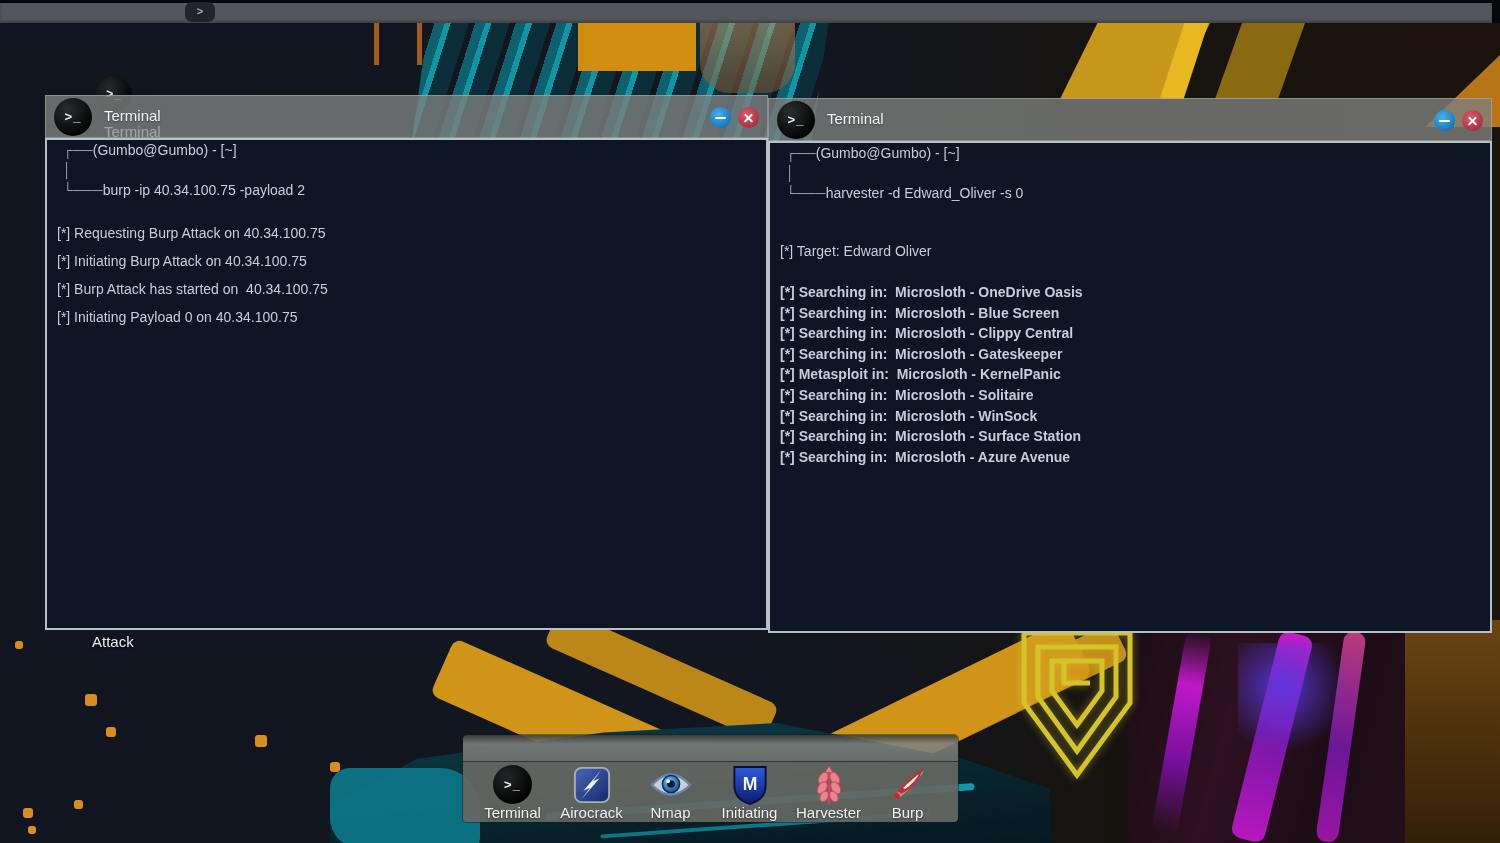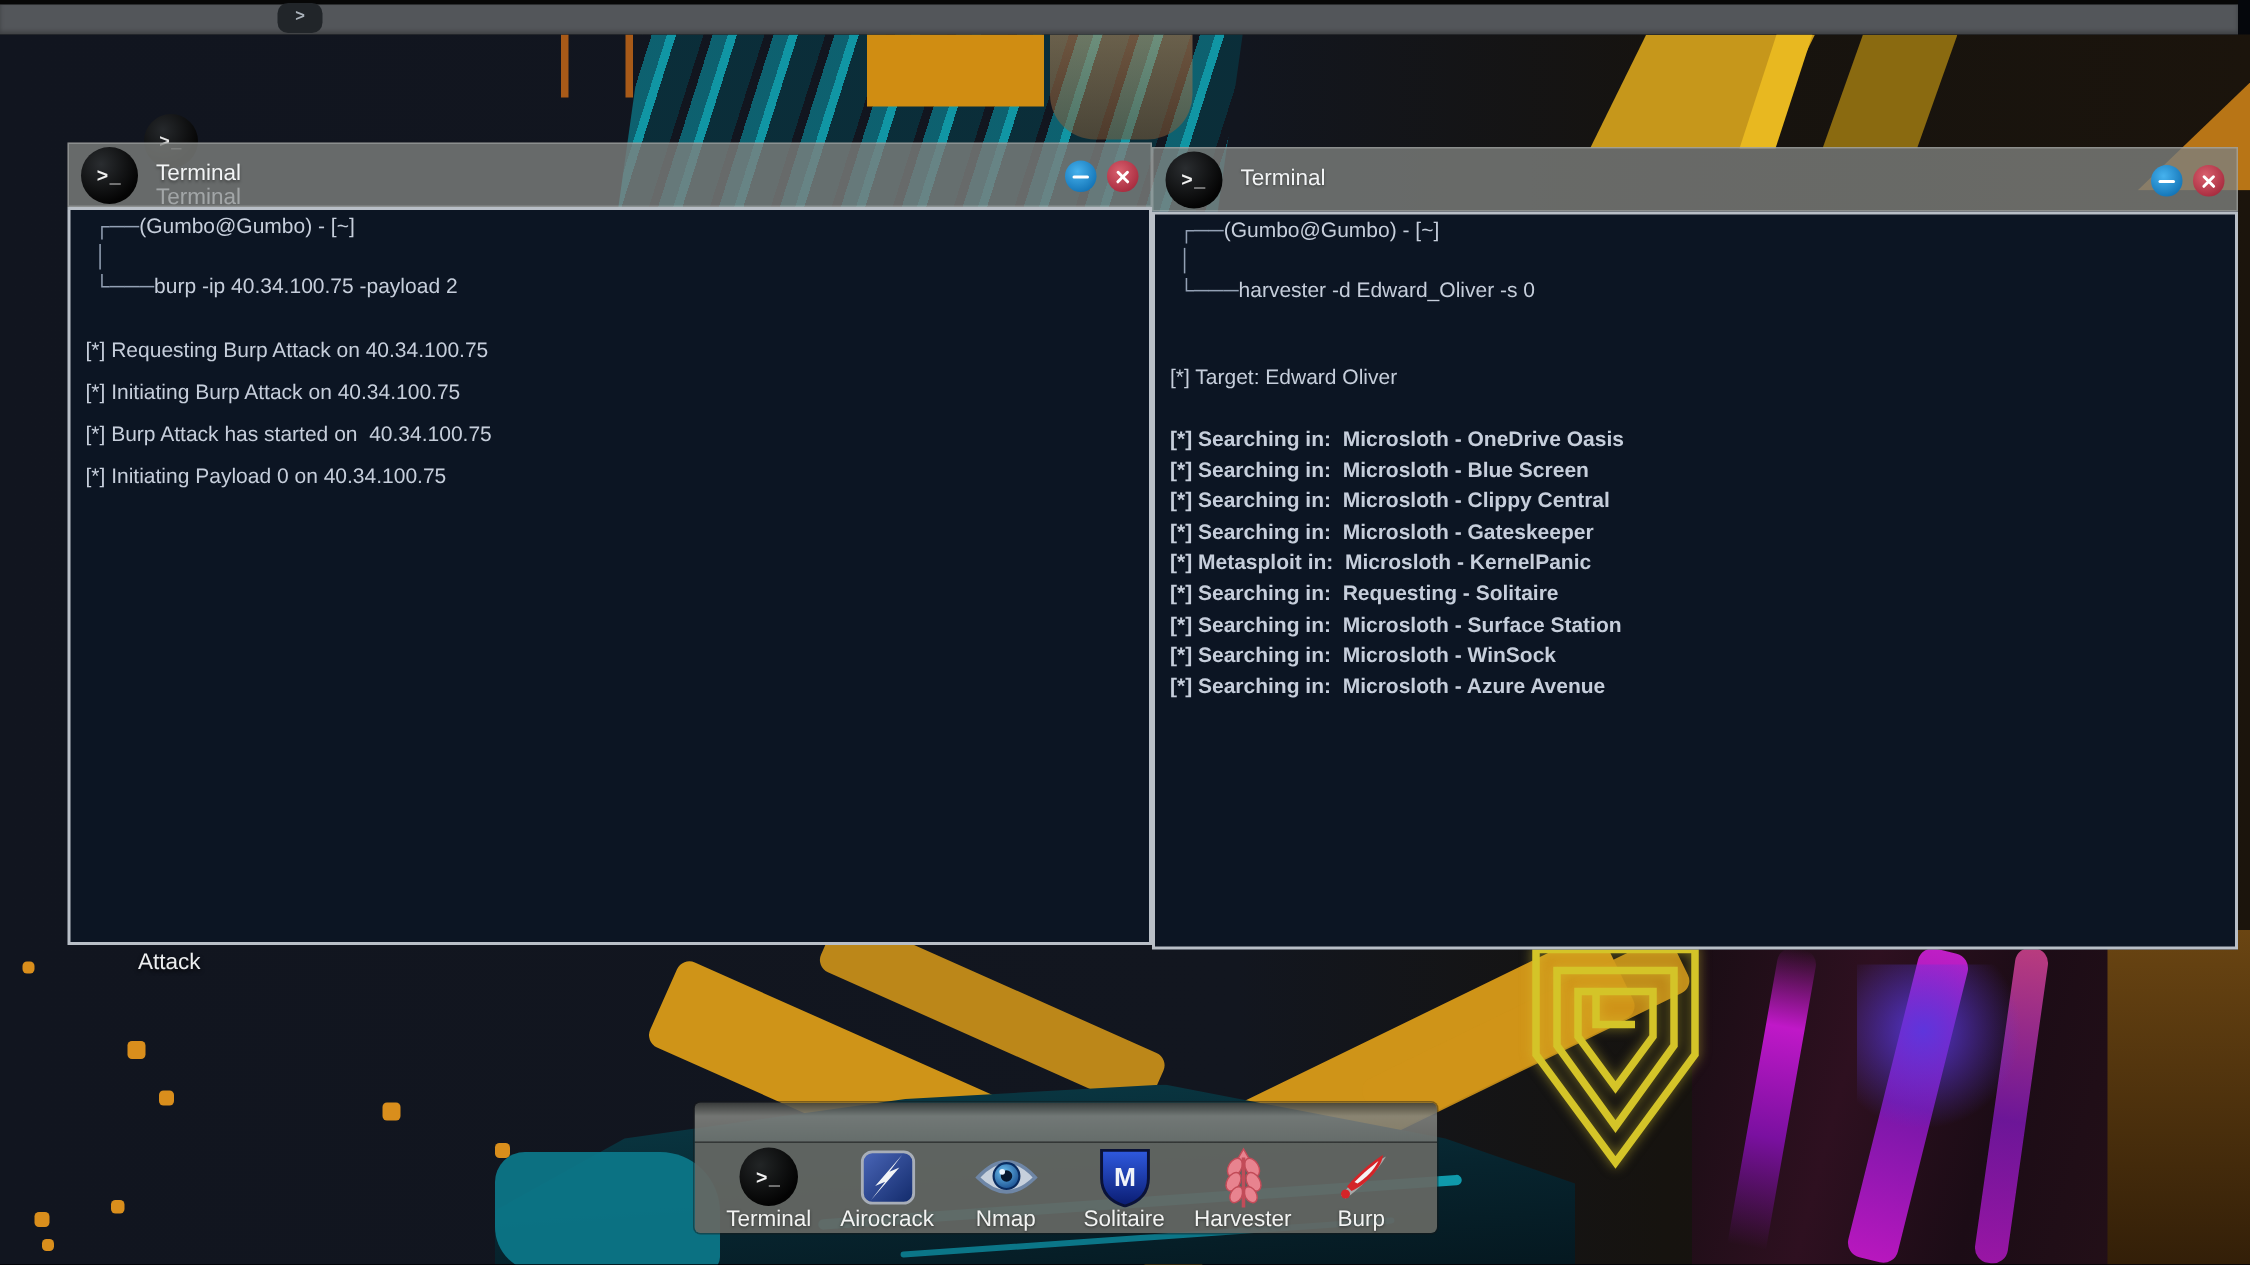"[*] Searching in: Requesting -" div.sline { text: Requesting -> Microsloth }
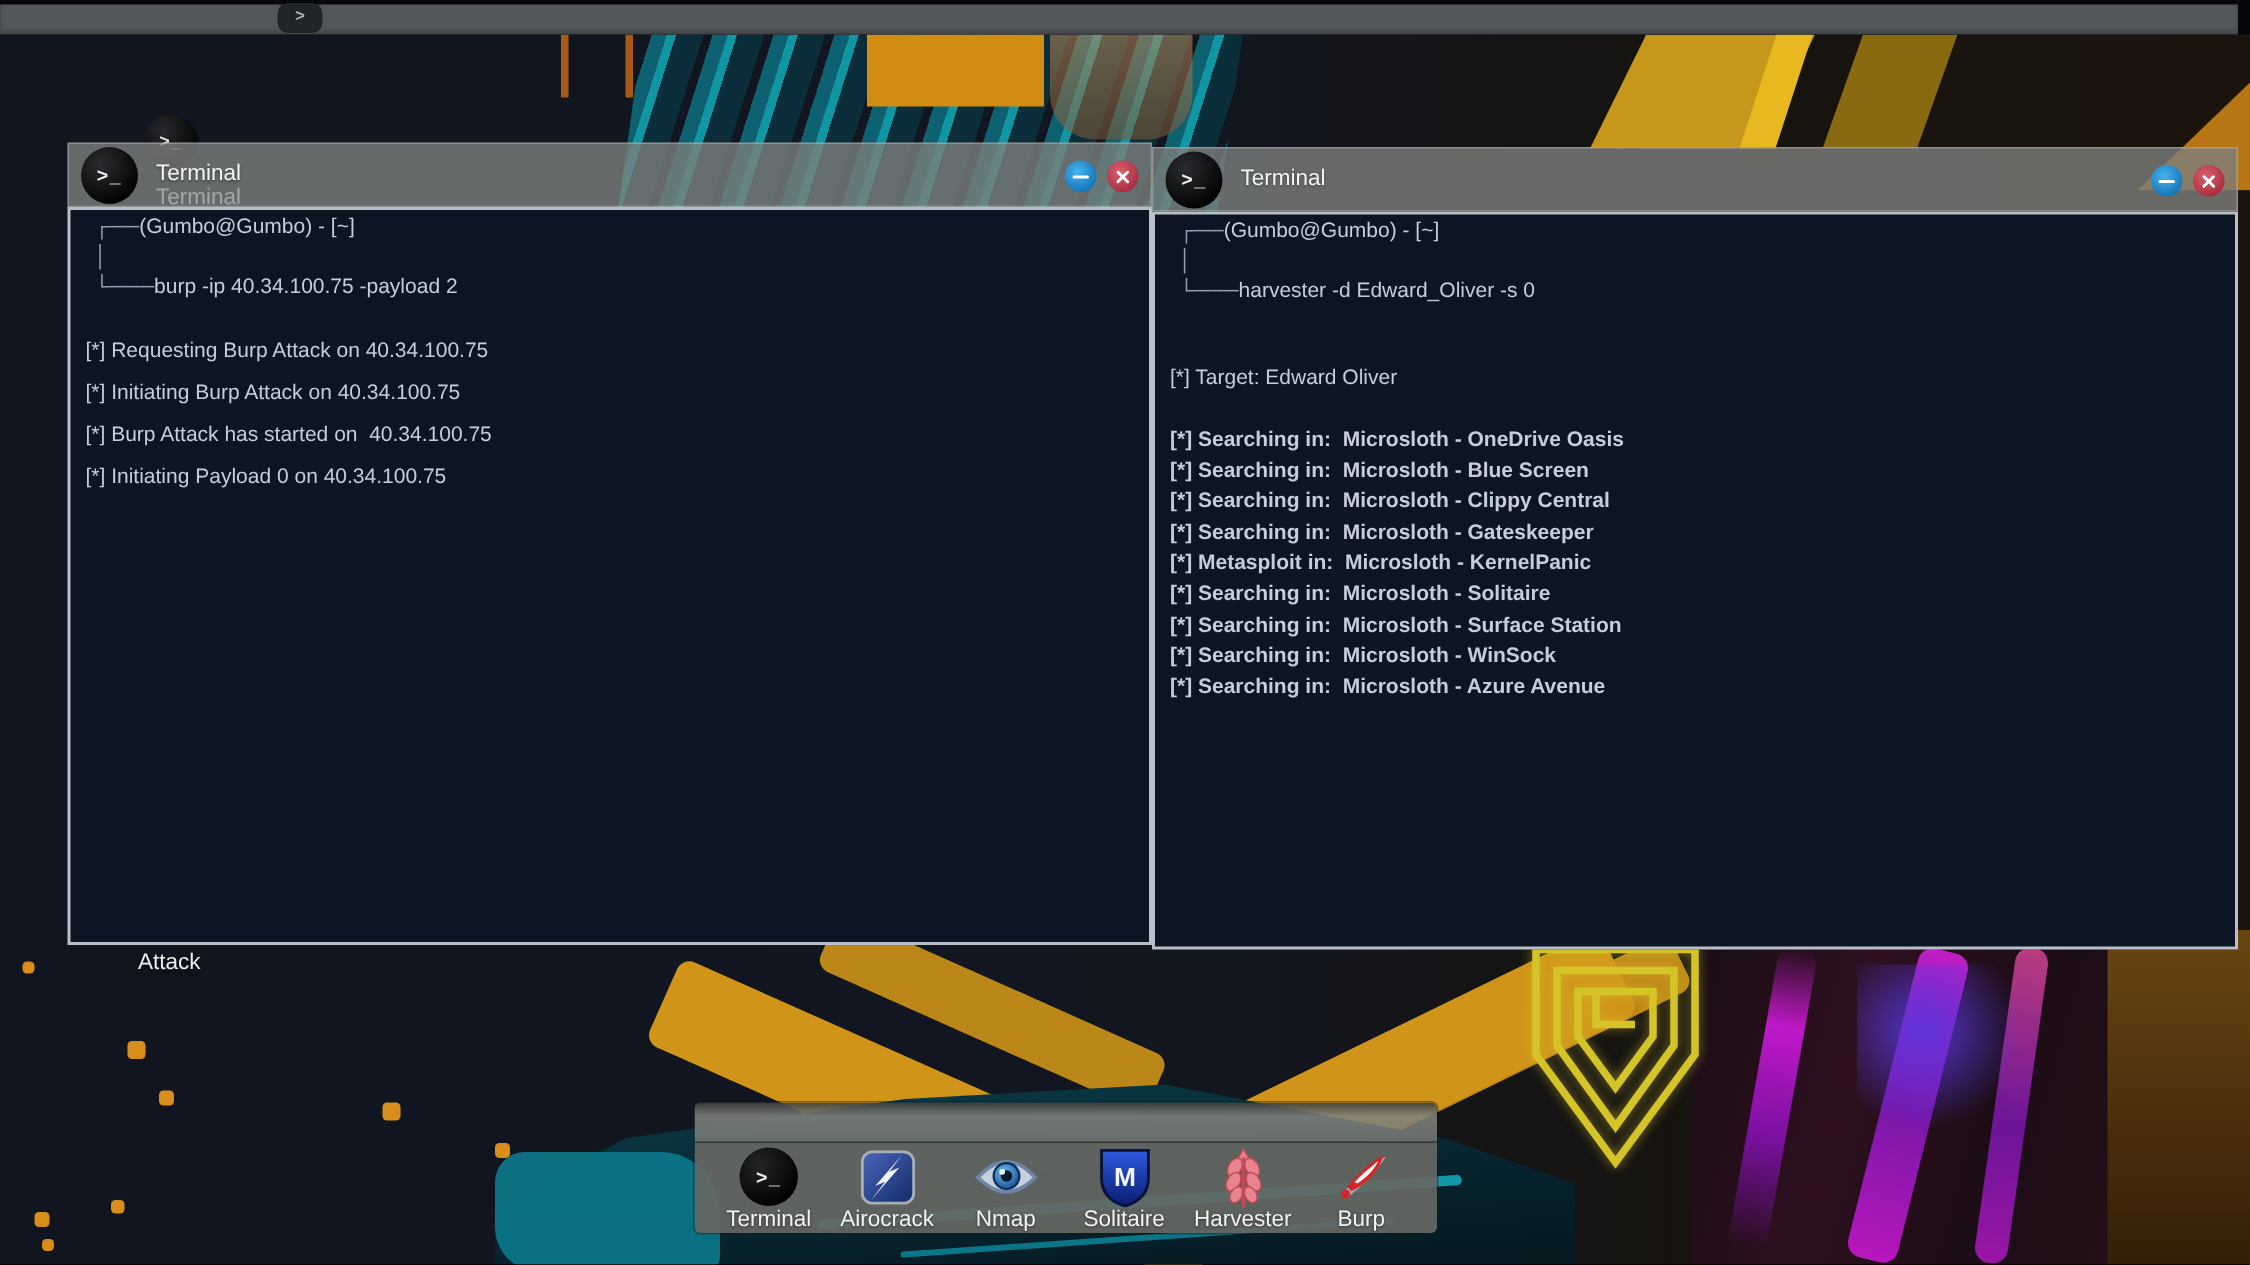"[*] Searching in: Microsloth - Surface" div.sline { order: before "[*] Searching in: Microsloth - WinSock" -> after "[*] Searching in: Microsloth - WinSock" }
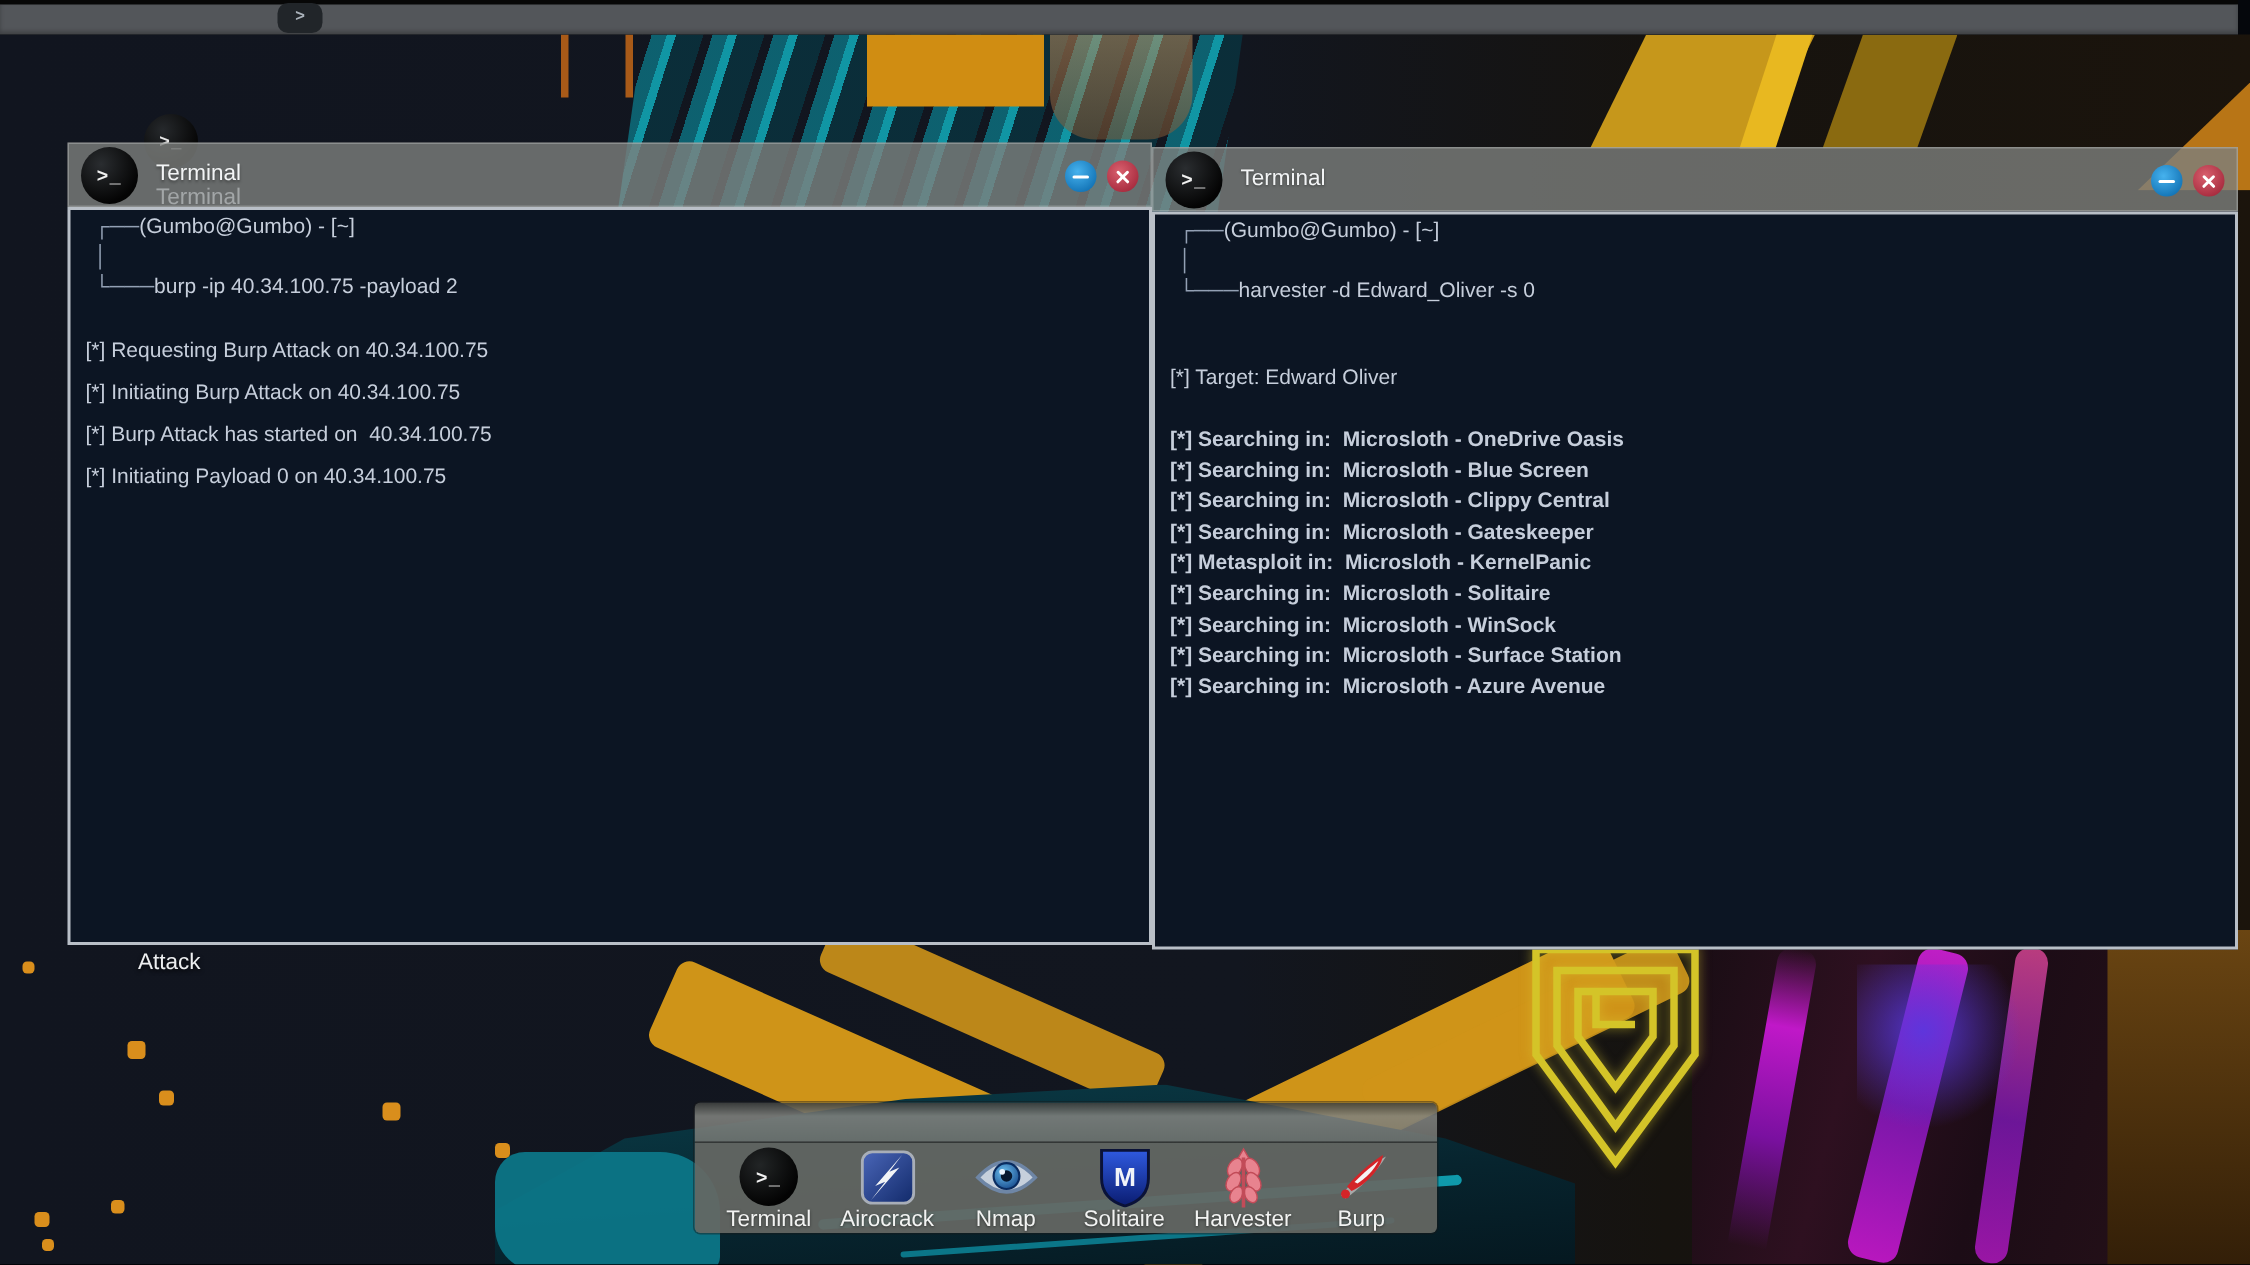"Solitaire" span.dlabel { text: Solitaire -> Initiating }
